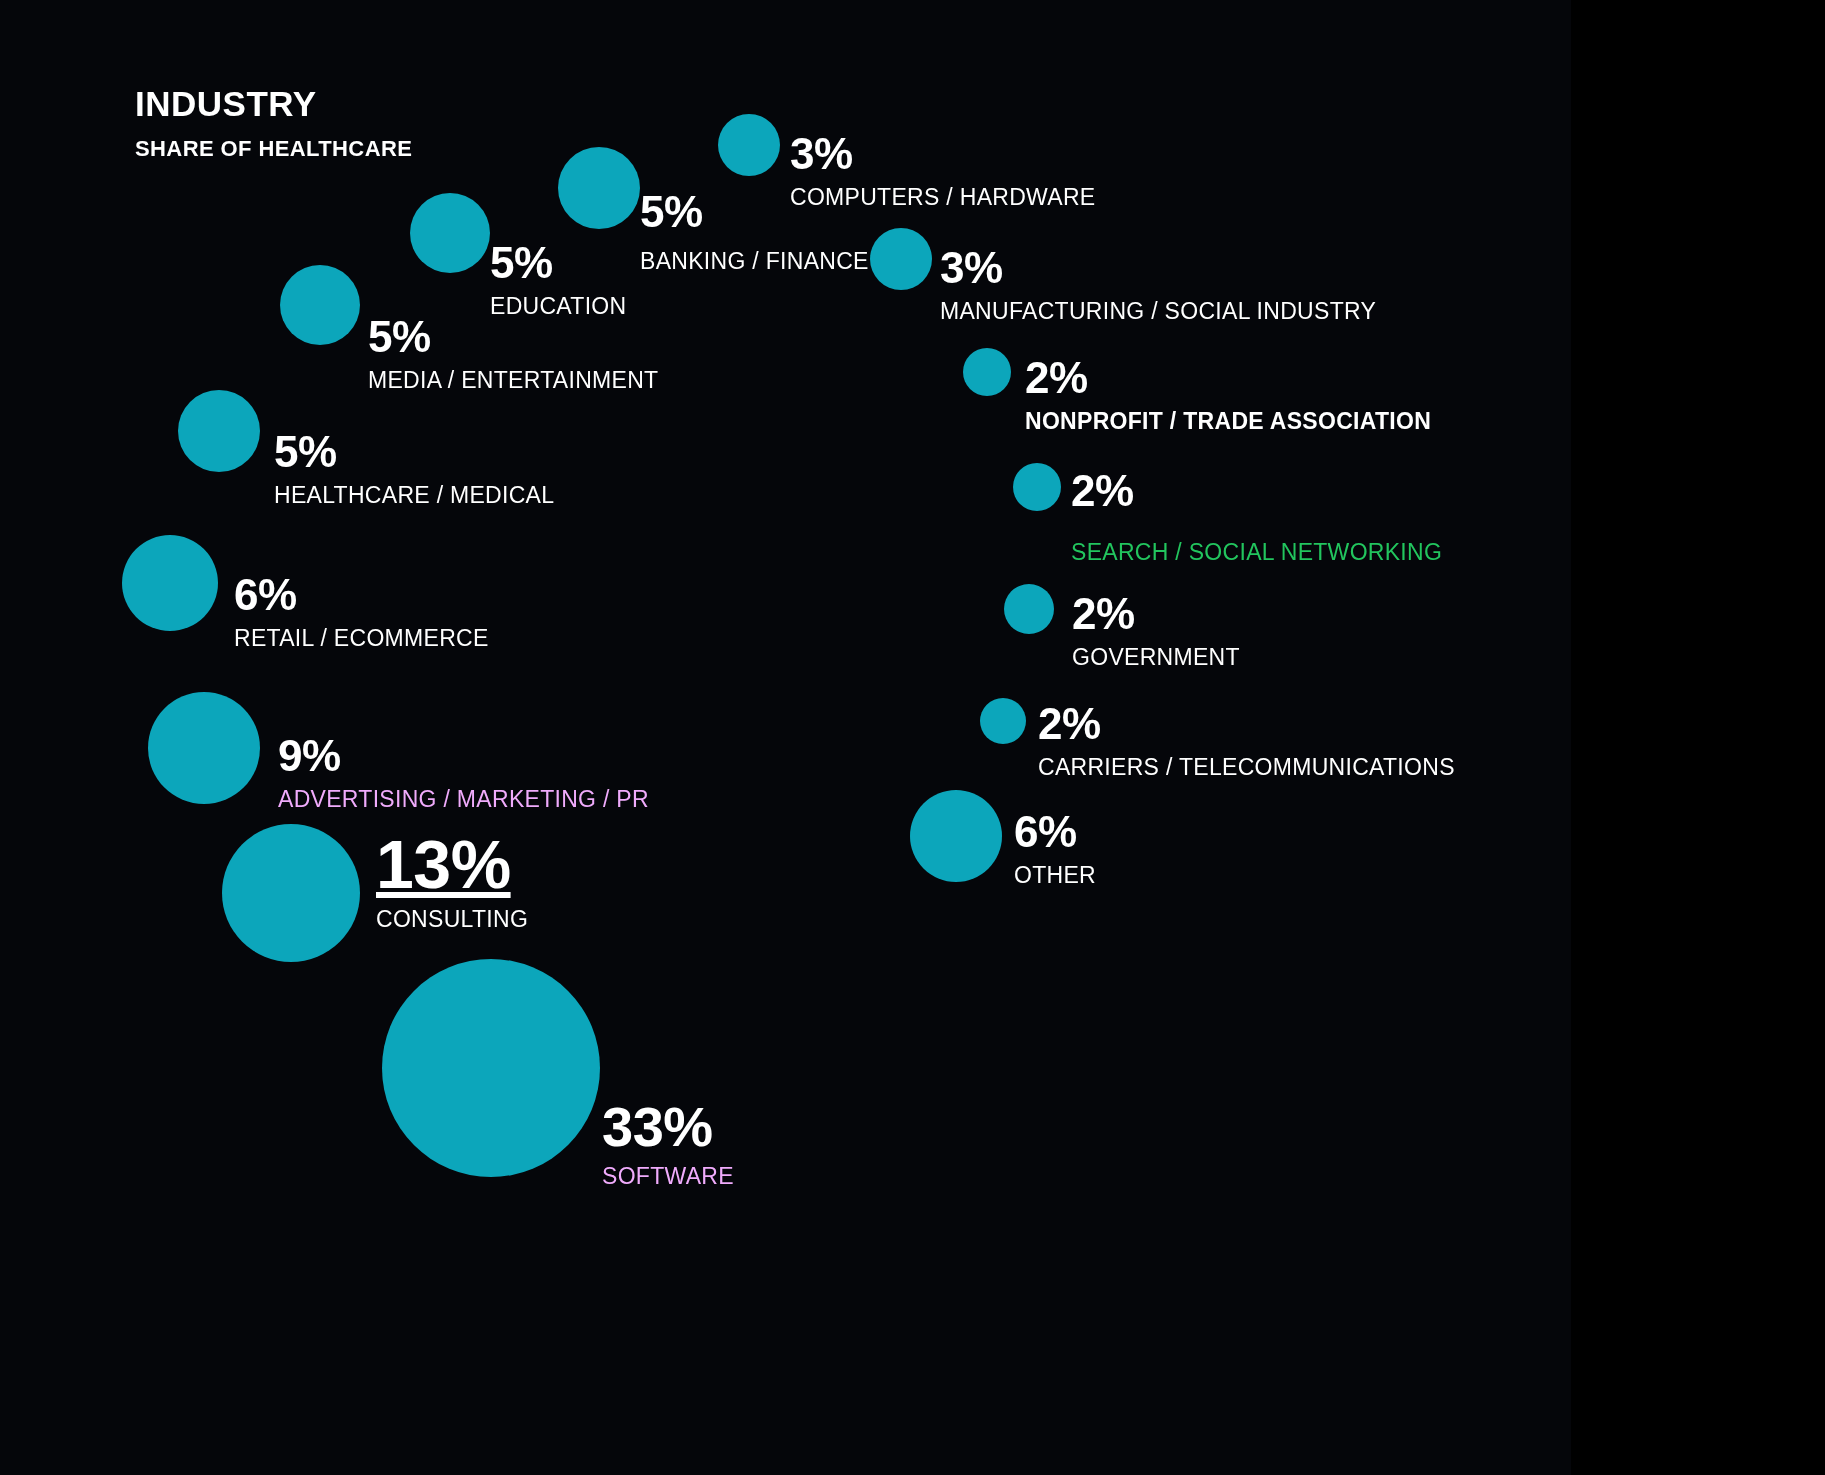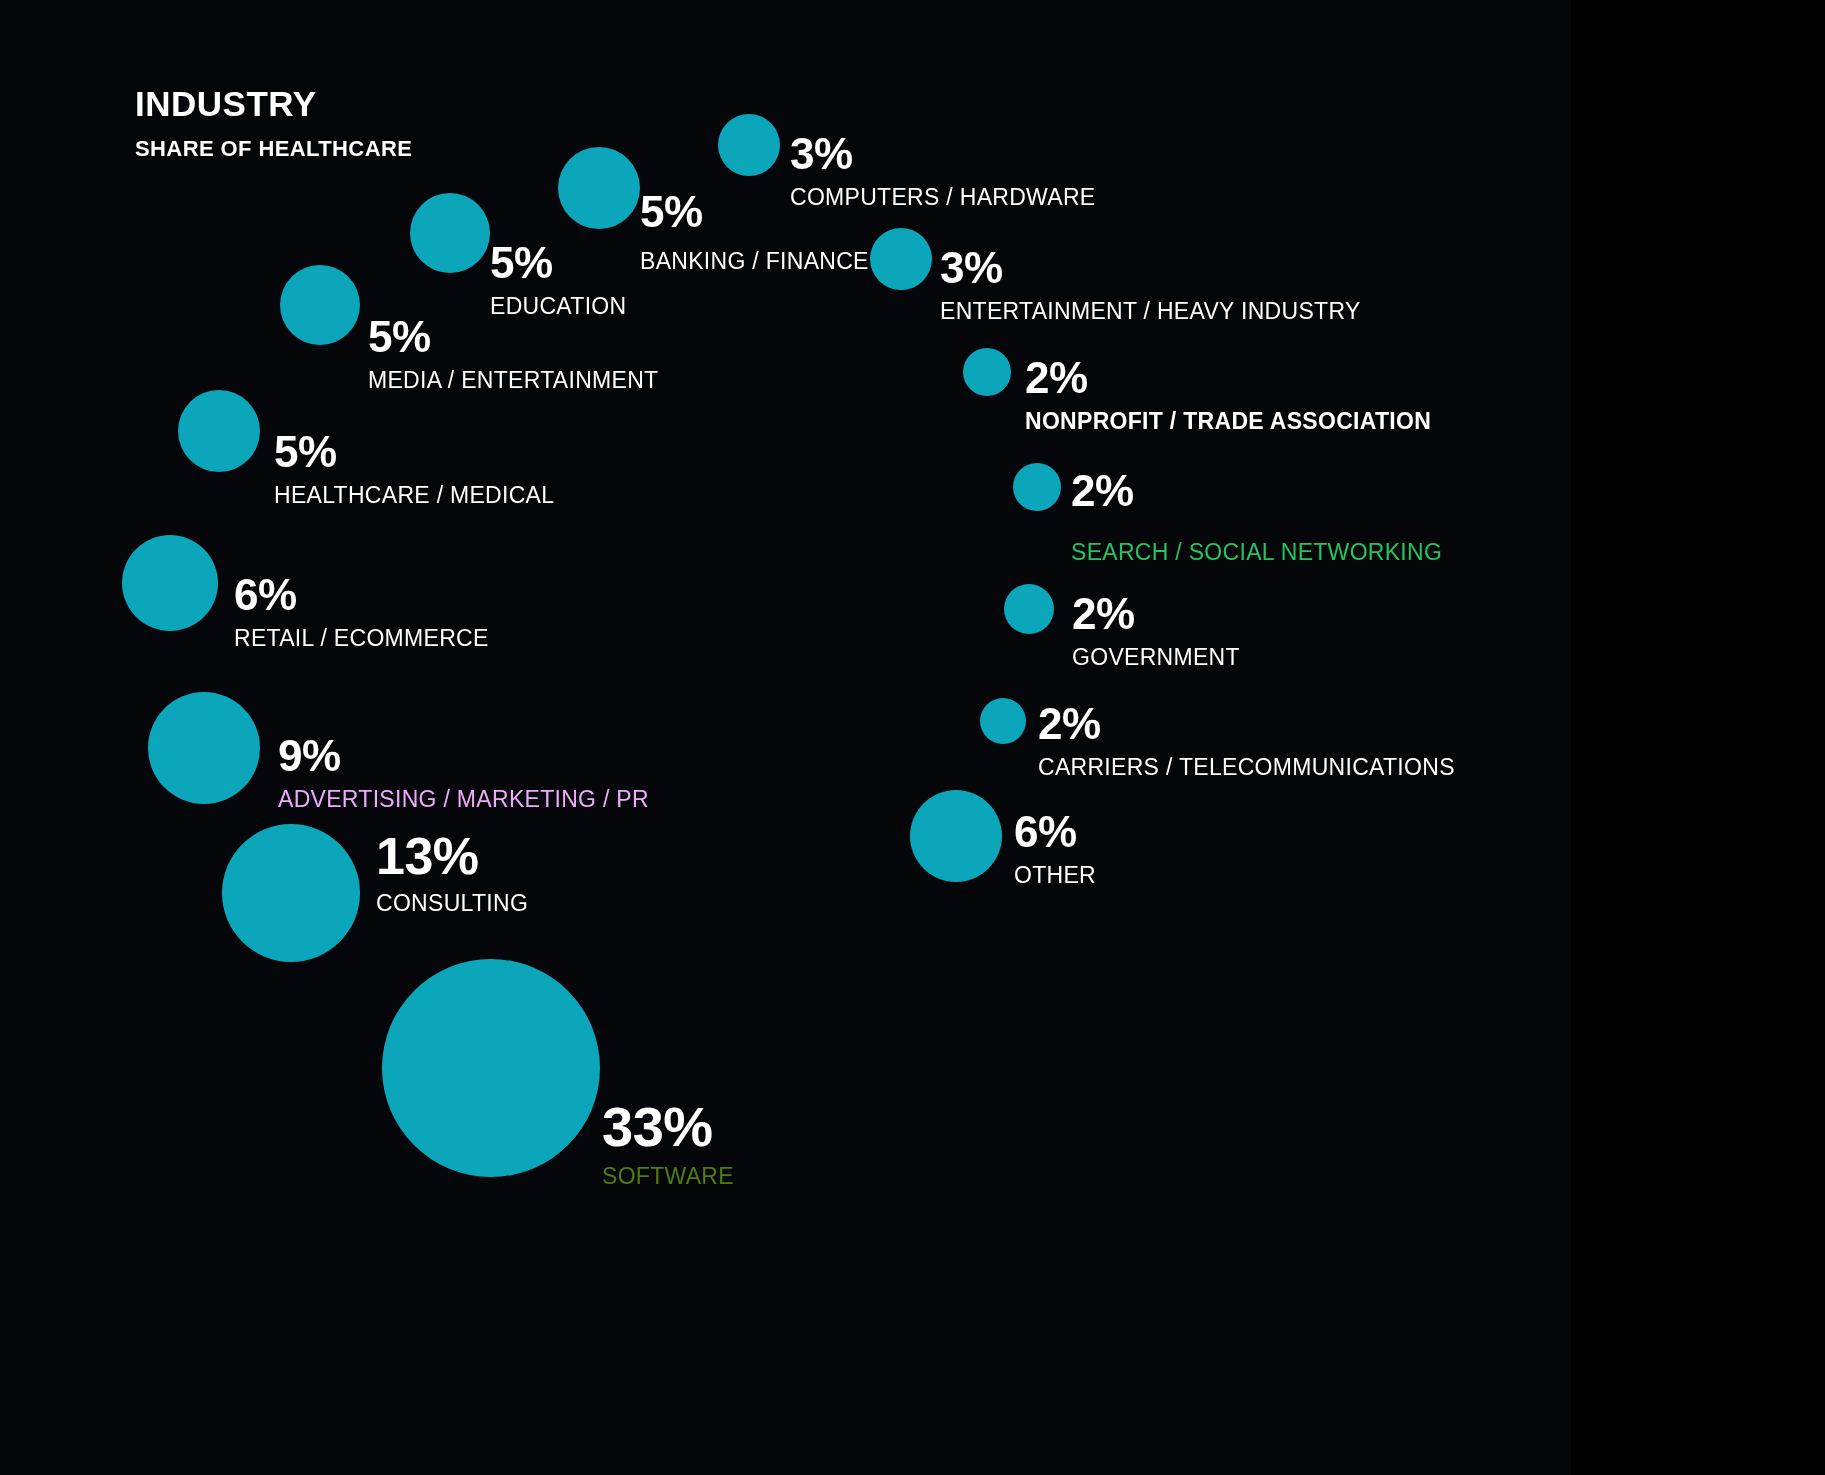"ENTERTAINMENT / HEAVY INDUSTRY" div.bubble-label { text: ENTERTAINMENT / HEAVY -> MANUFACTURING / SOCIAL }
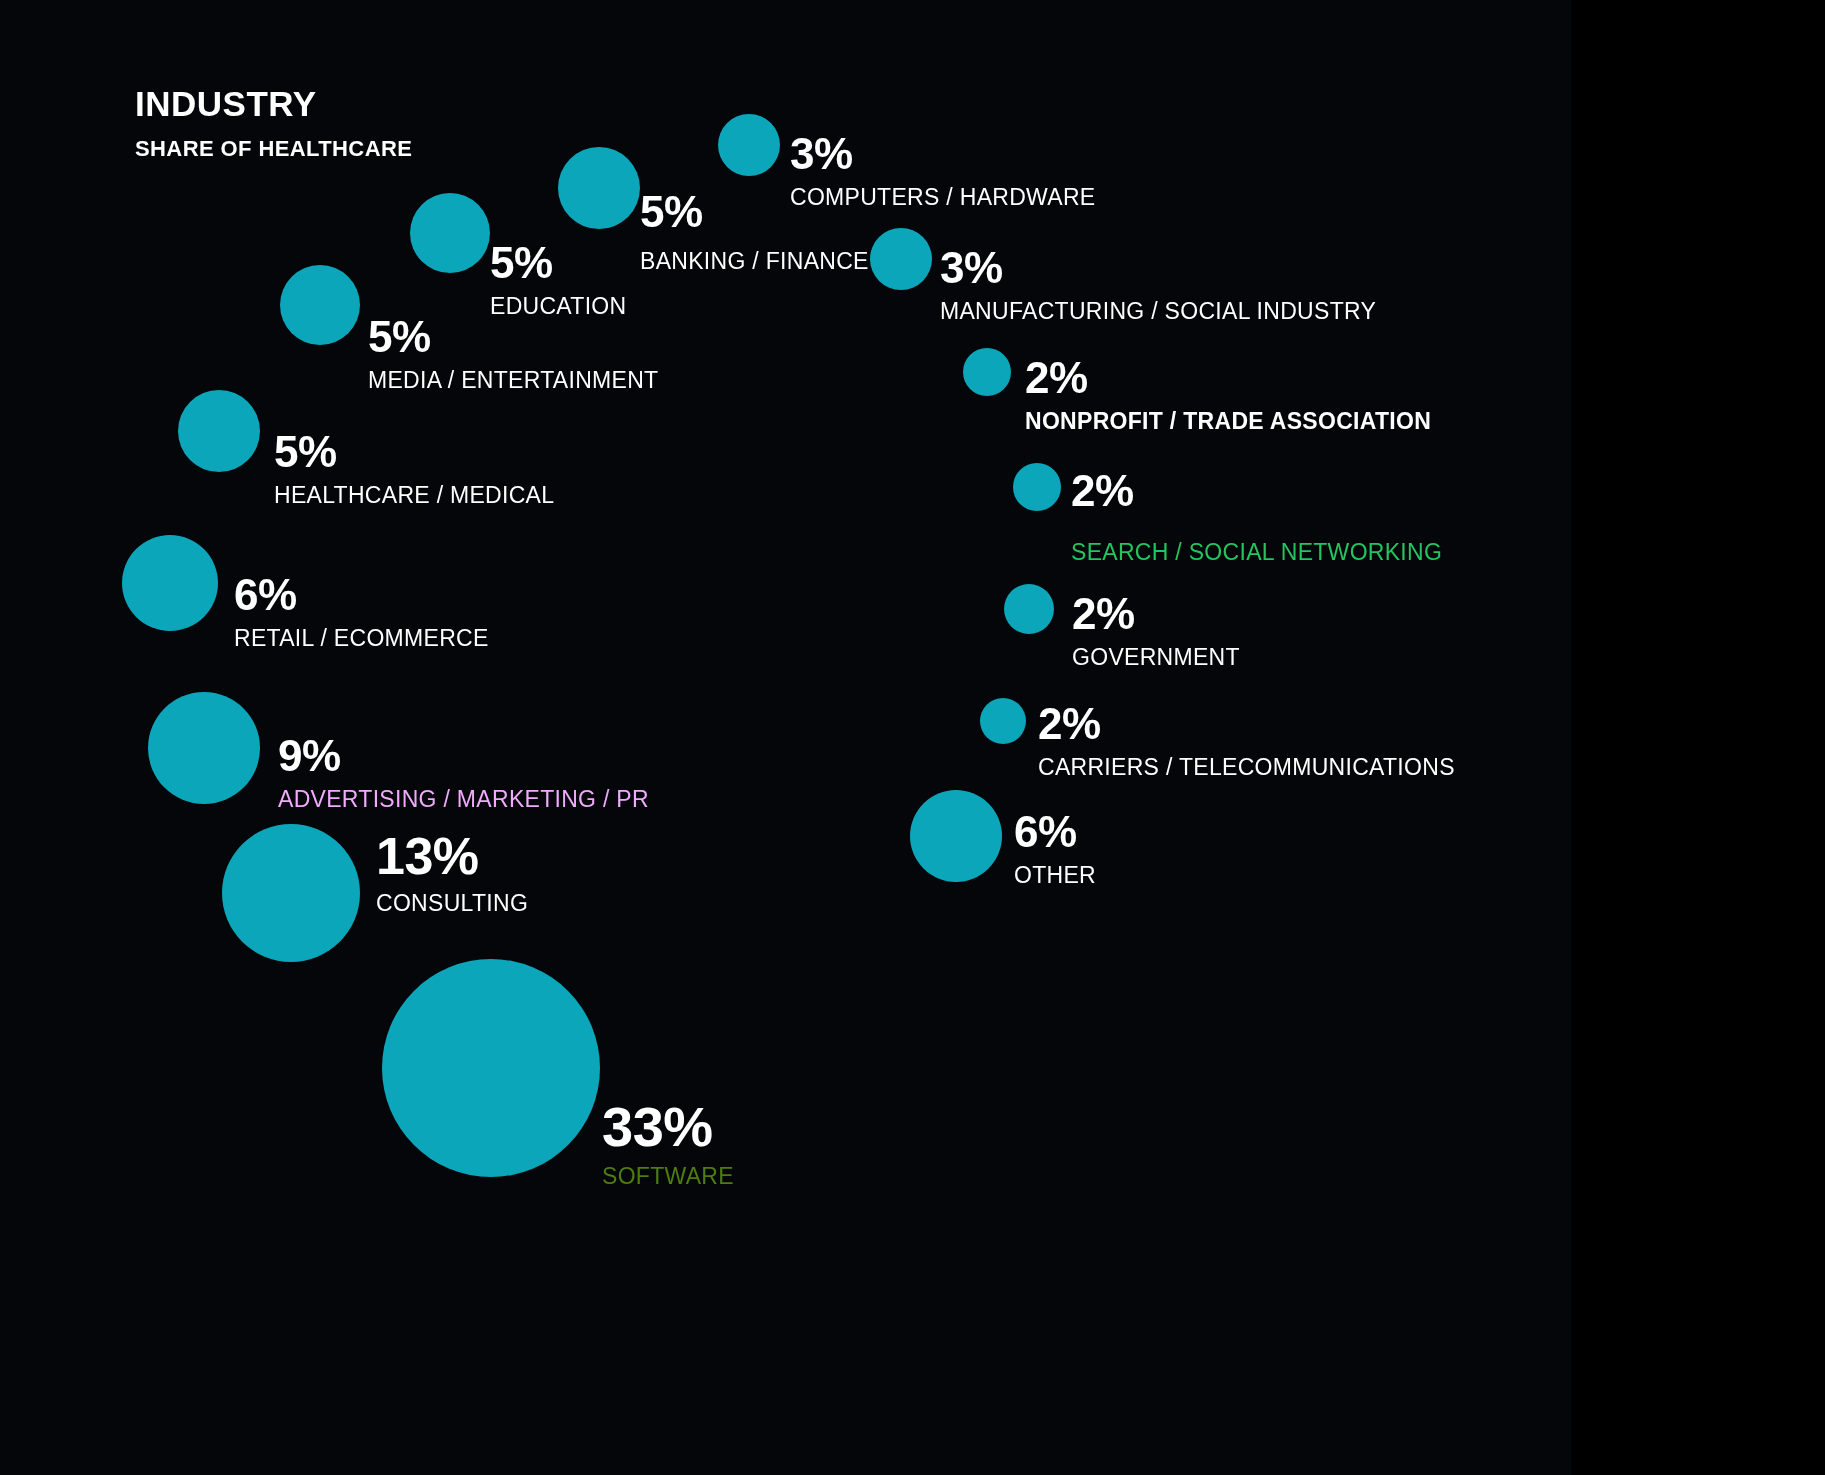"13%" .bubble-item.big .bubble-value { font-size: 52px -> 68px; text-decoration: none -> underline }
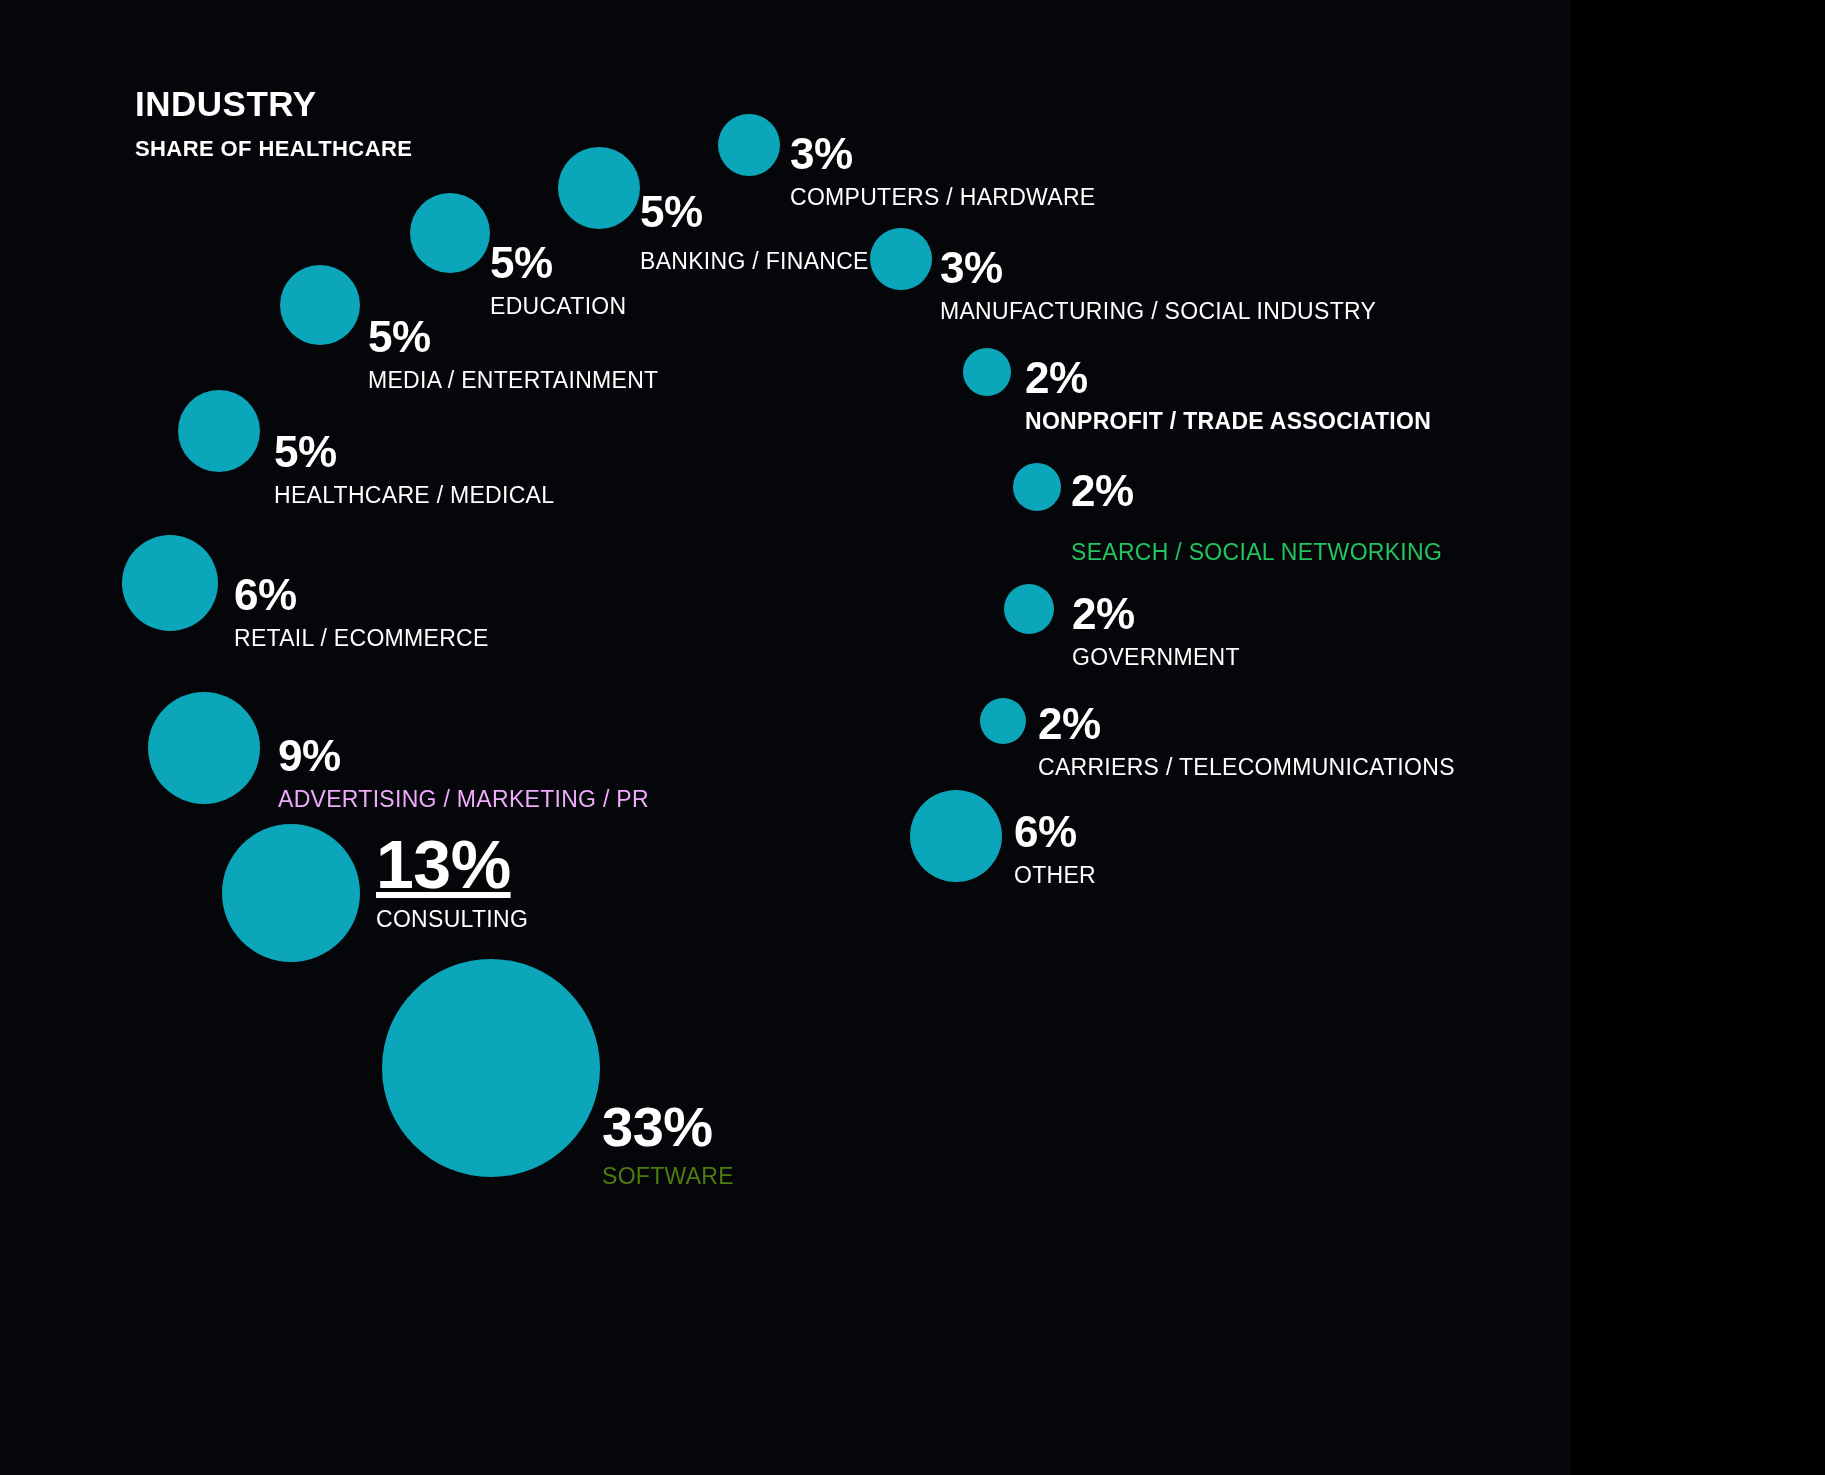"SOFTWARE" div.bubble-label { color: #4d7c0f -> #f0abfc }
